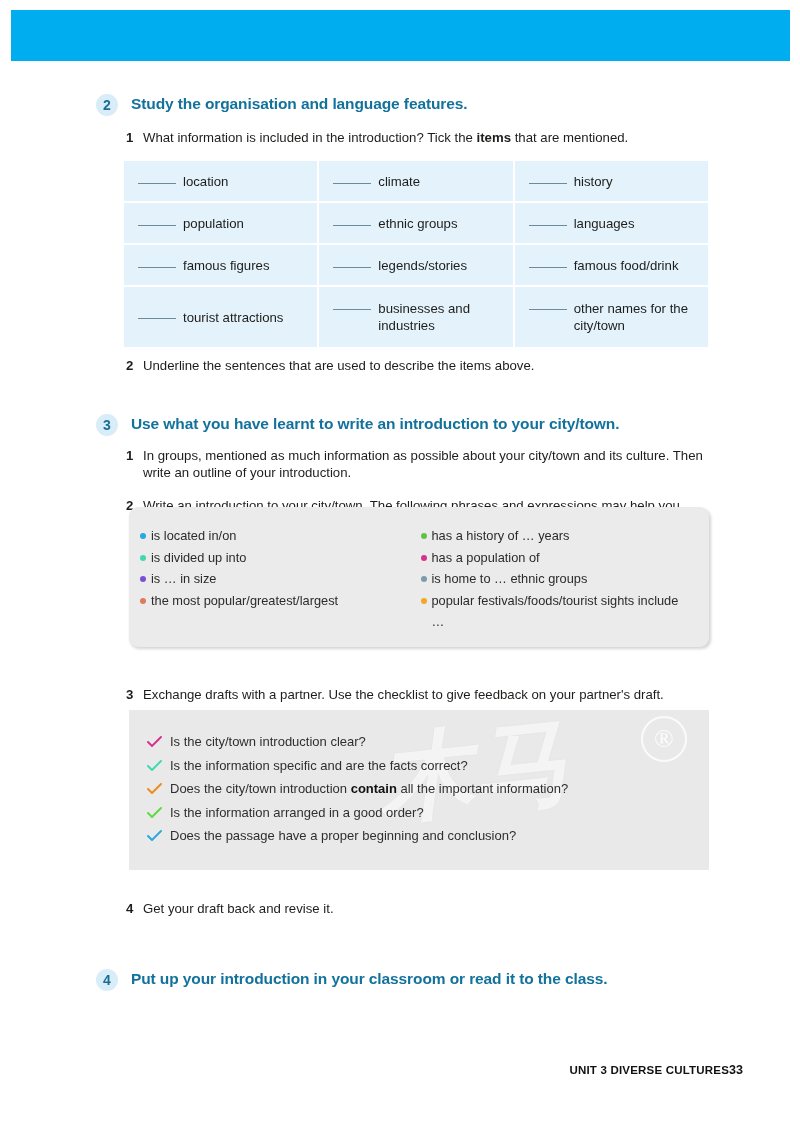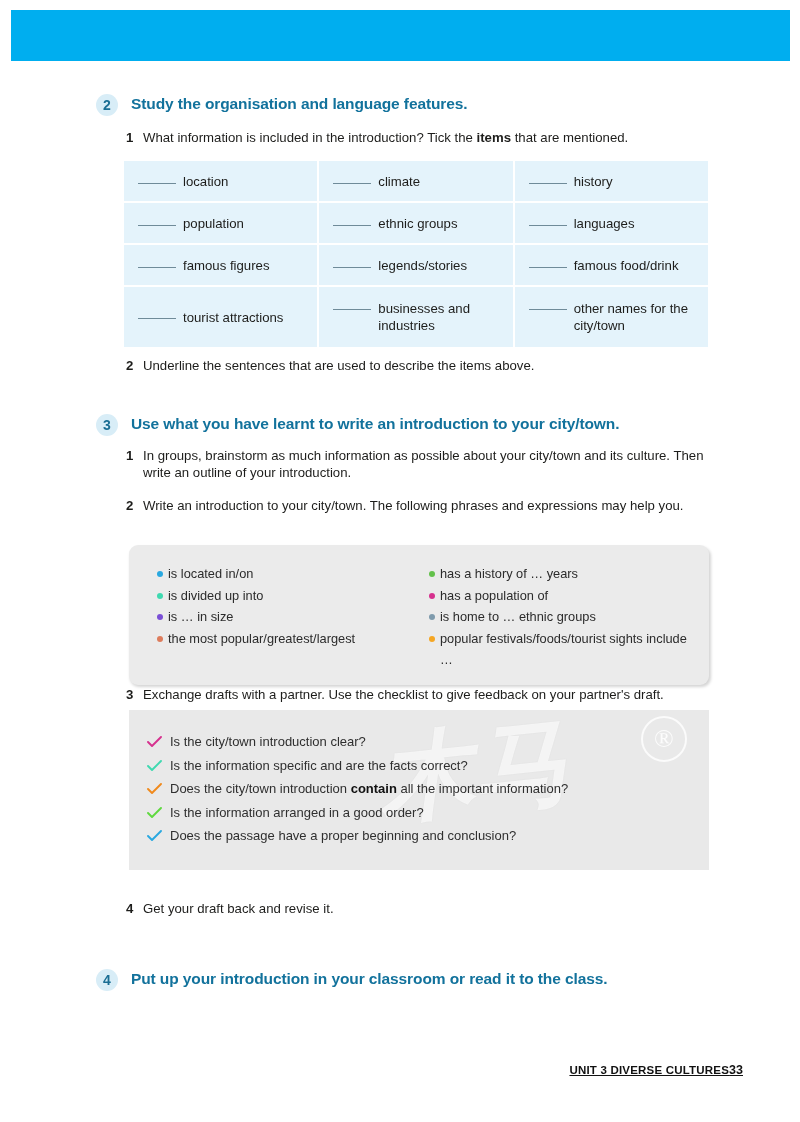"In groups, brainstorm as much" span.sub-text { text: brainstorm -> mentioned }
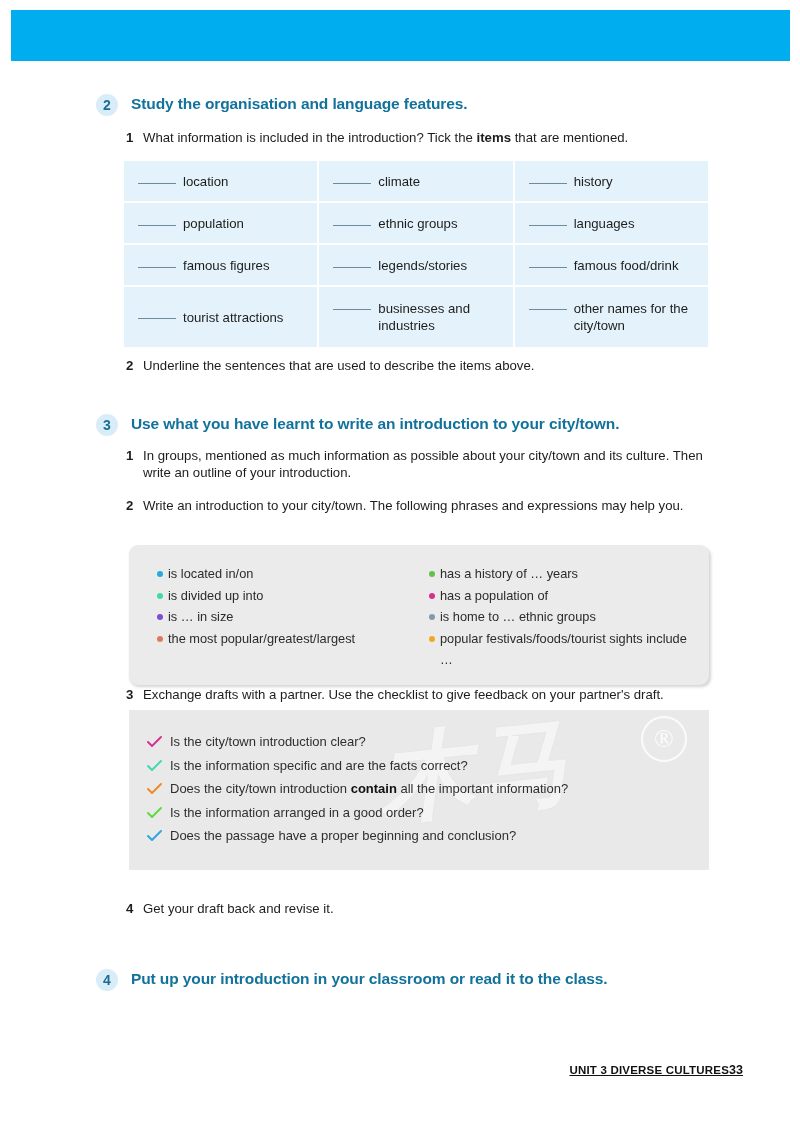"is located in/on" .phrase-box { padding: 18px 16px 16px 28px -> 18px 16px 16px 11px; top: 545px -> 507px }
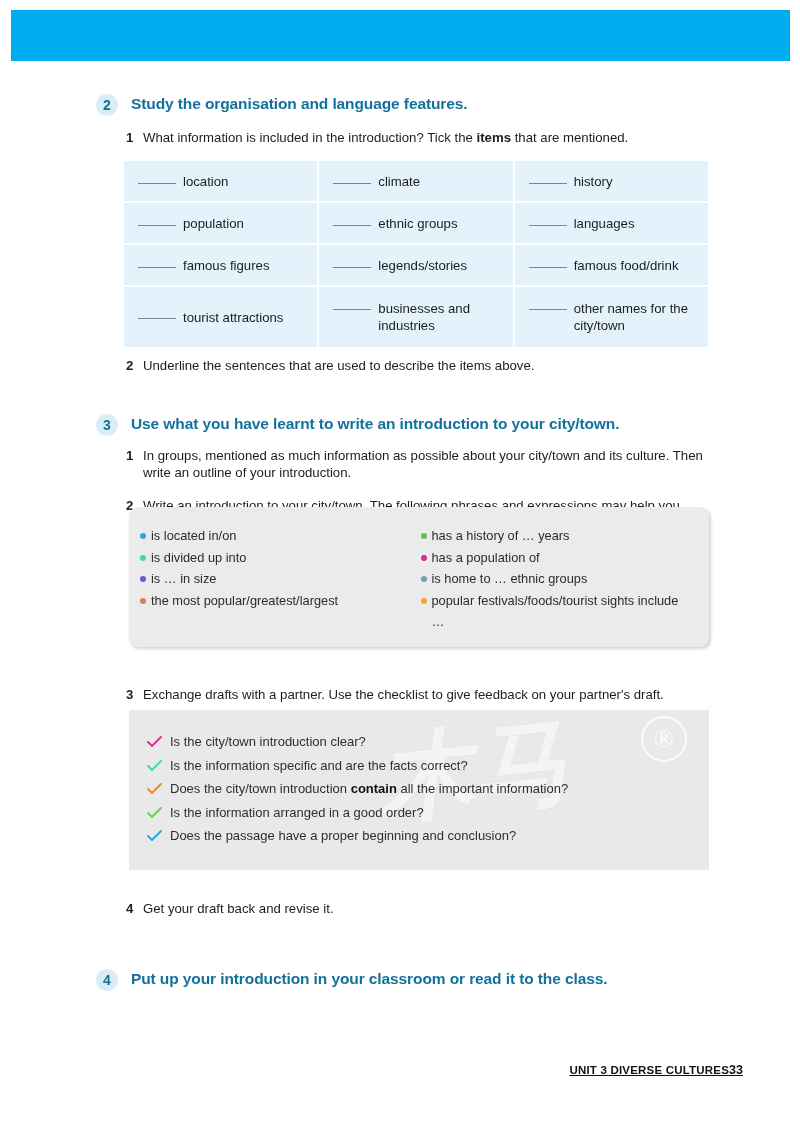"UNIT 3 DIVERSE CULTURES" .footer { text-decoration: underline -> none }
